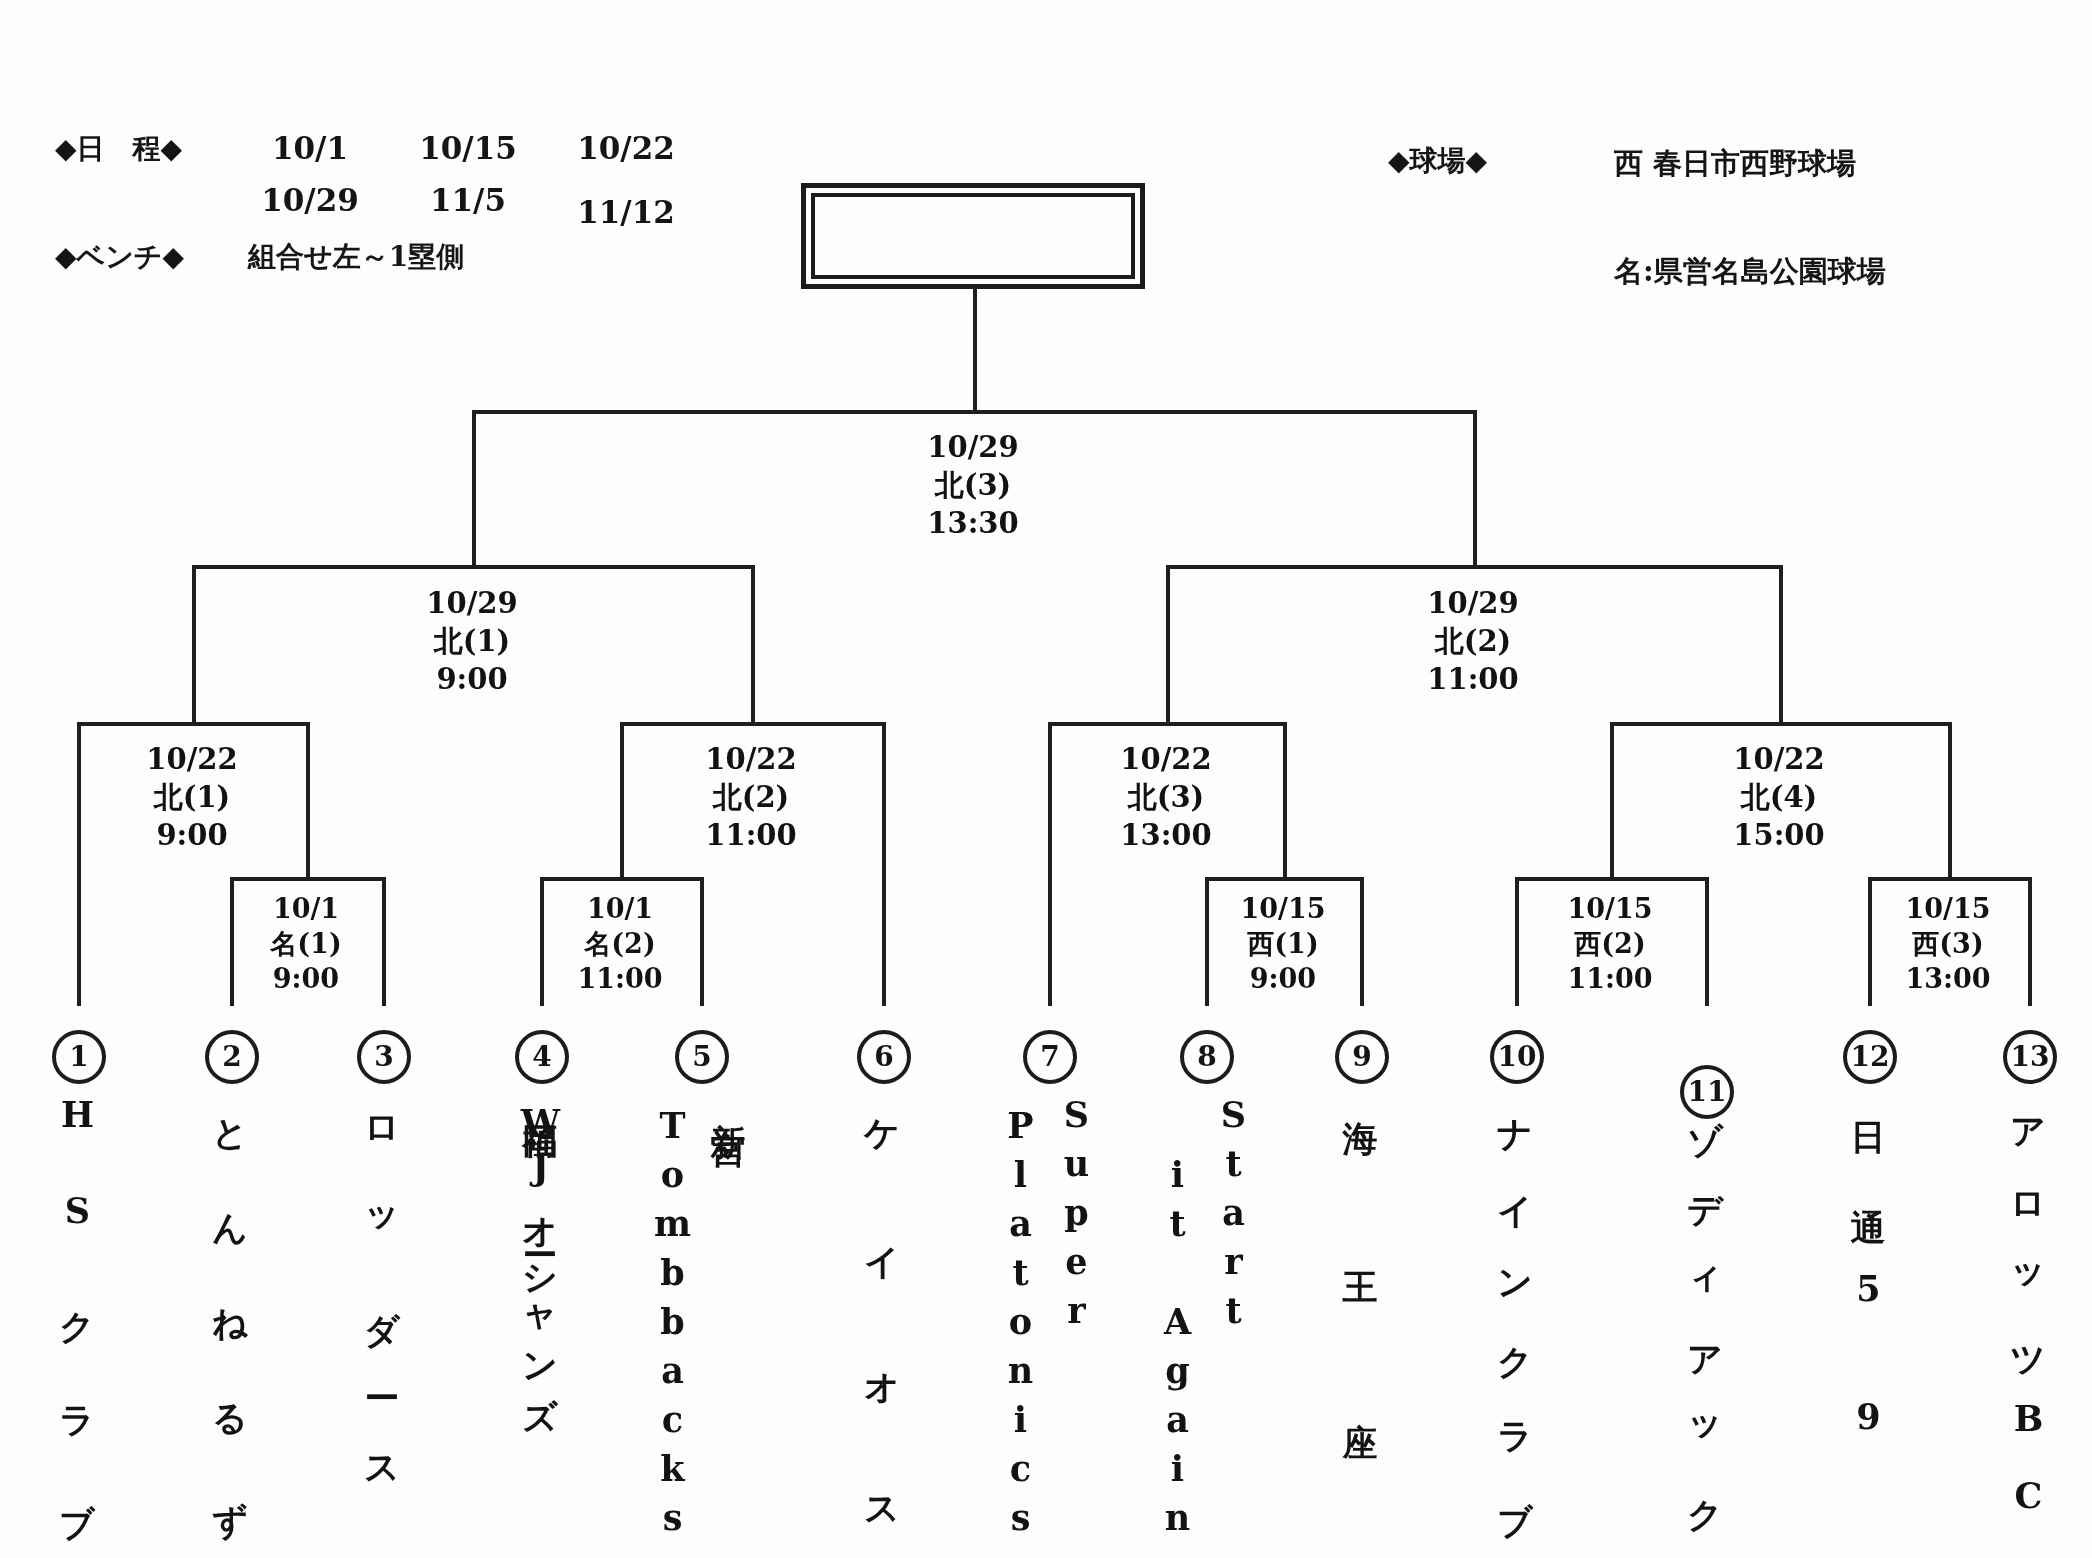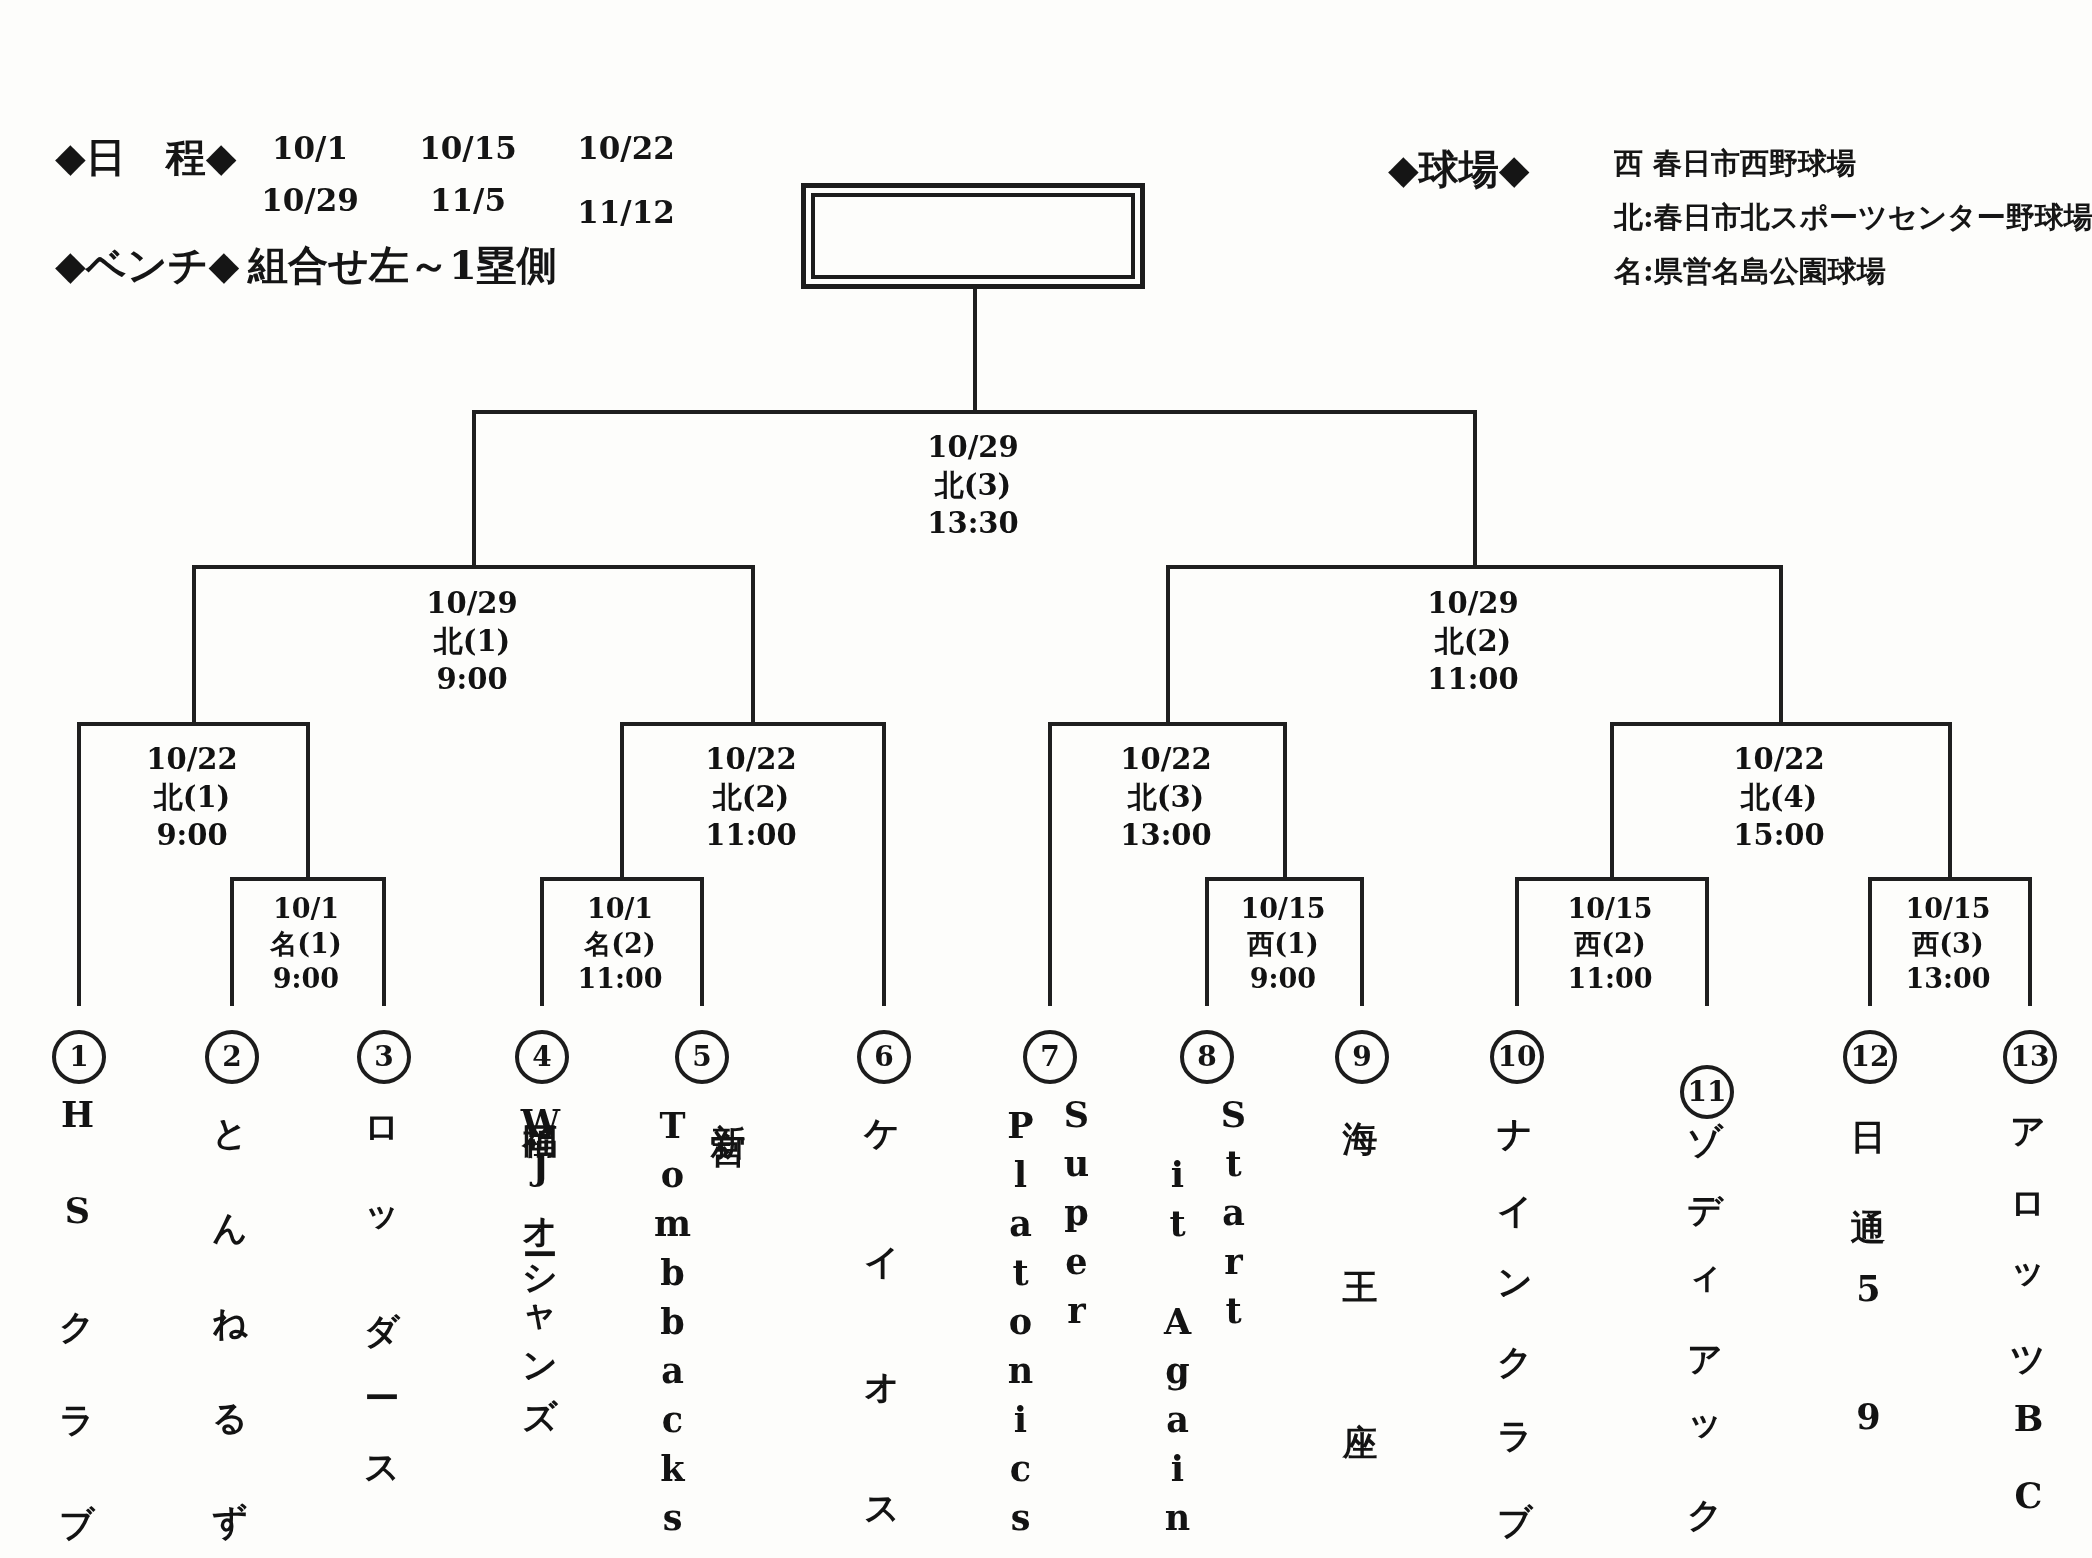"◆日 程◆" .info-label { font-size: 40px -> 28px }
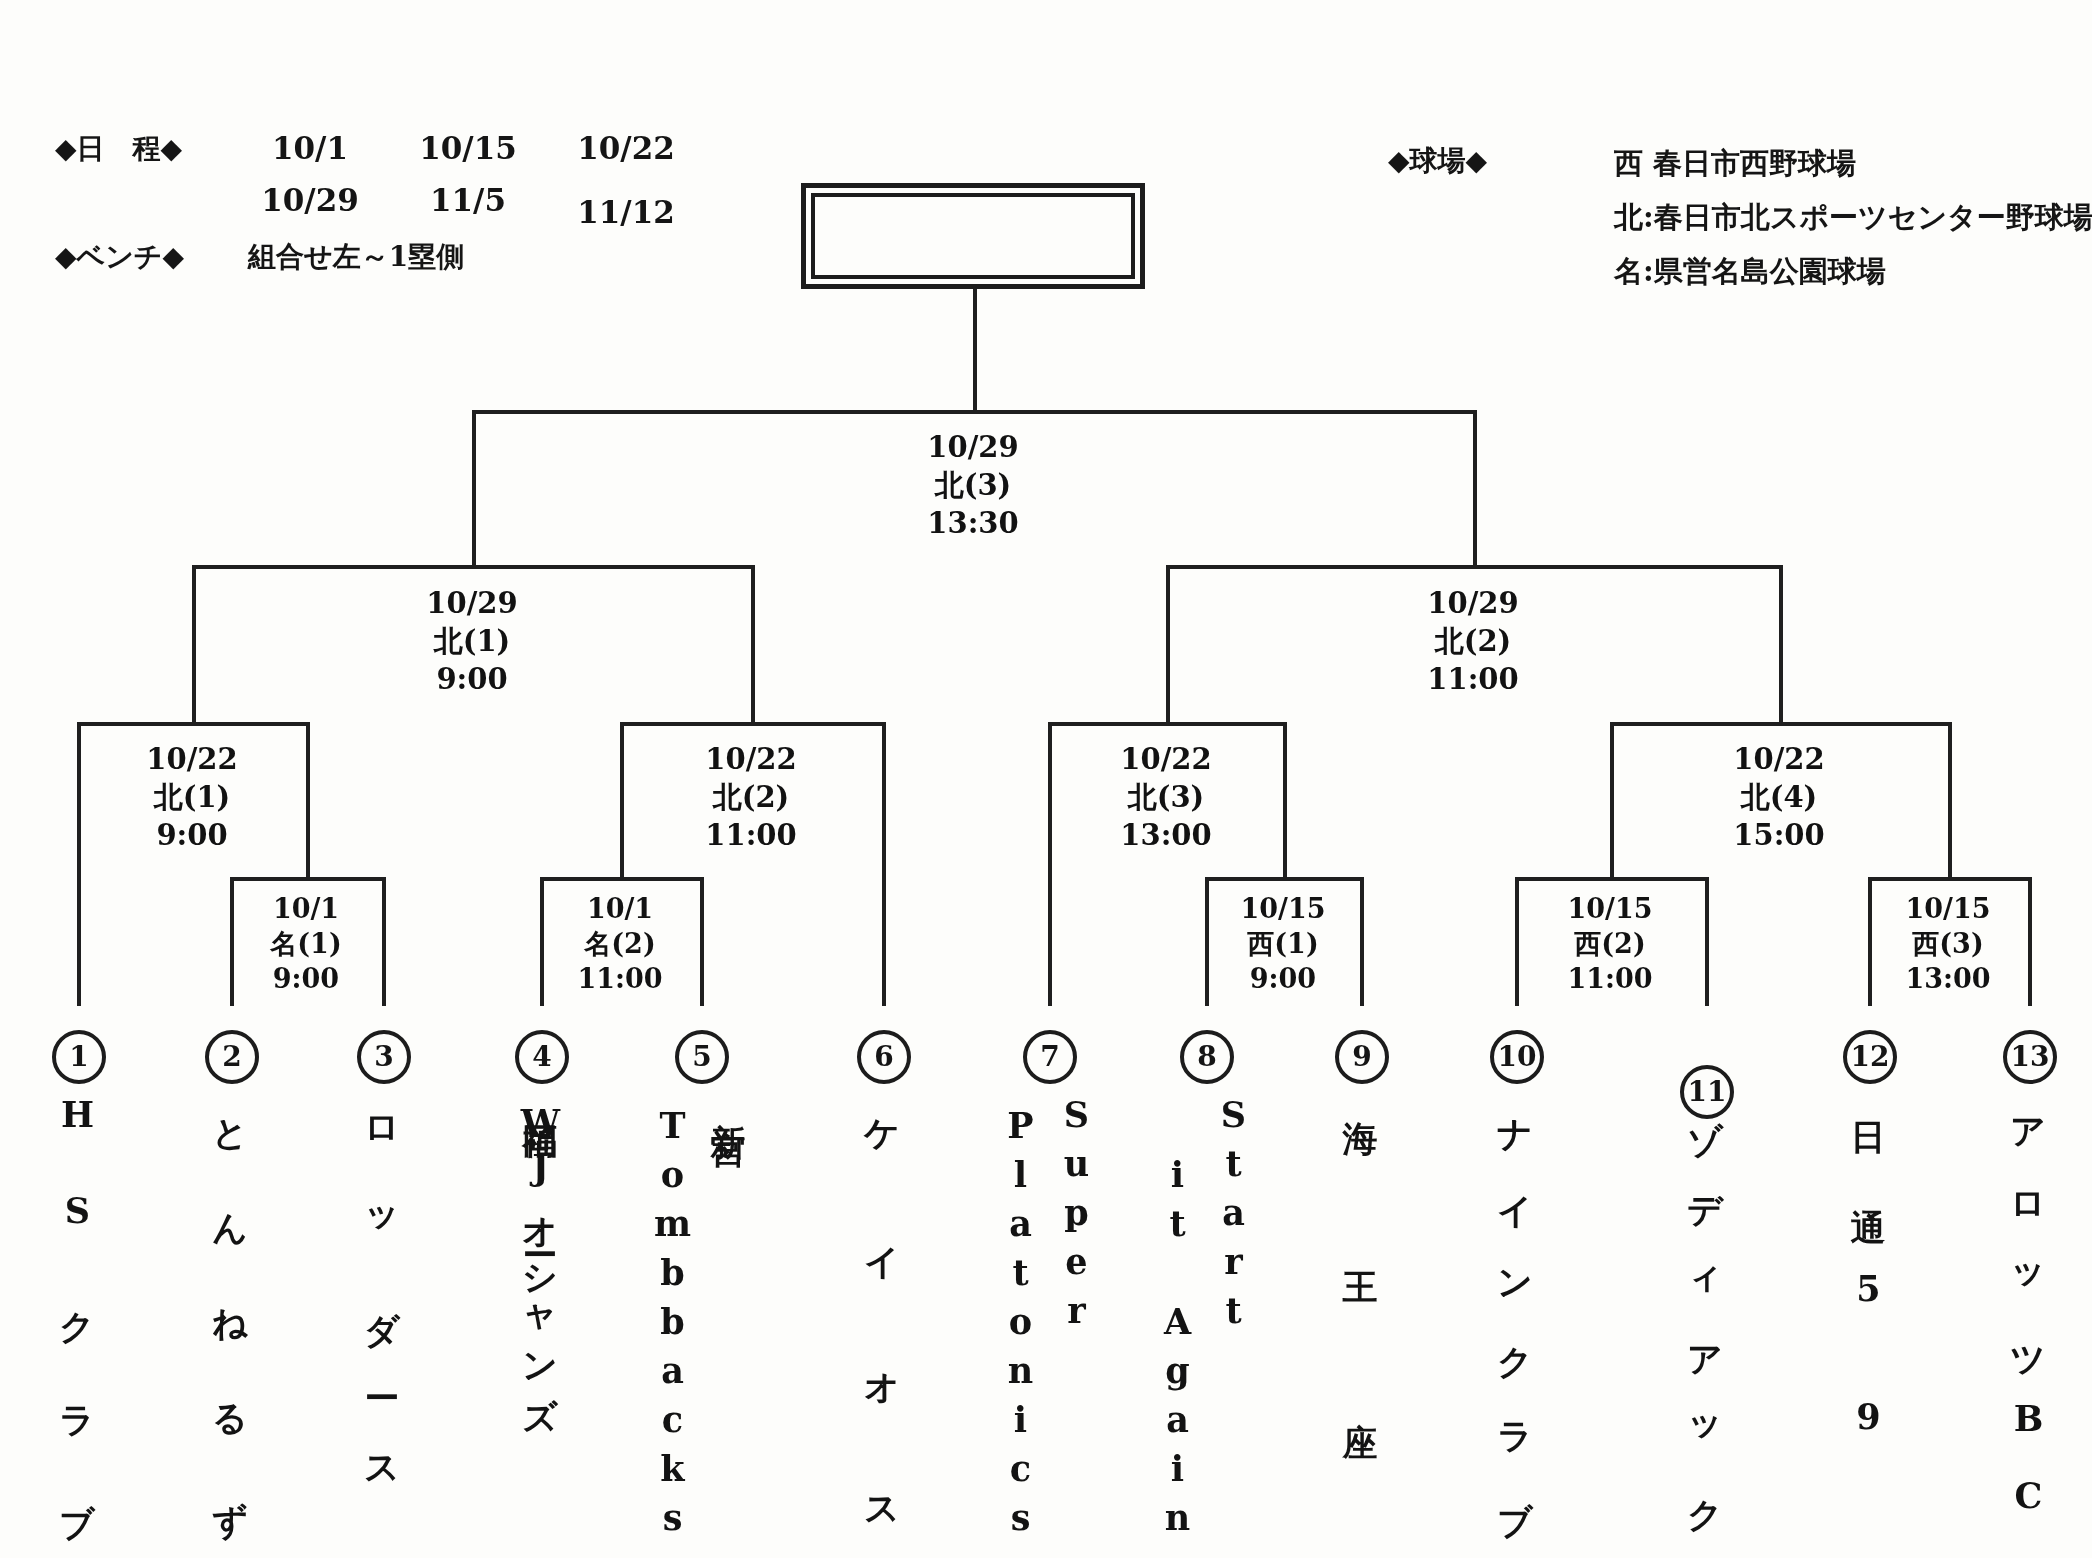"北:春日市北スポーツセンター野球場" div.venue-line { html: <div>北:春日市北スポーツセンター野球場</div> -> none }
